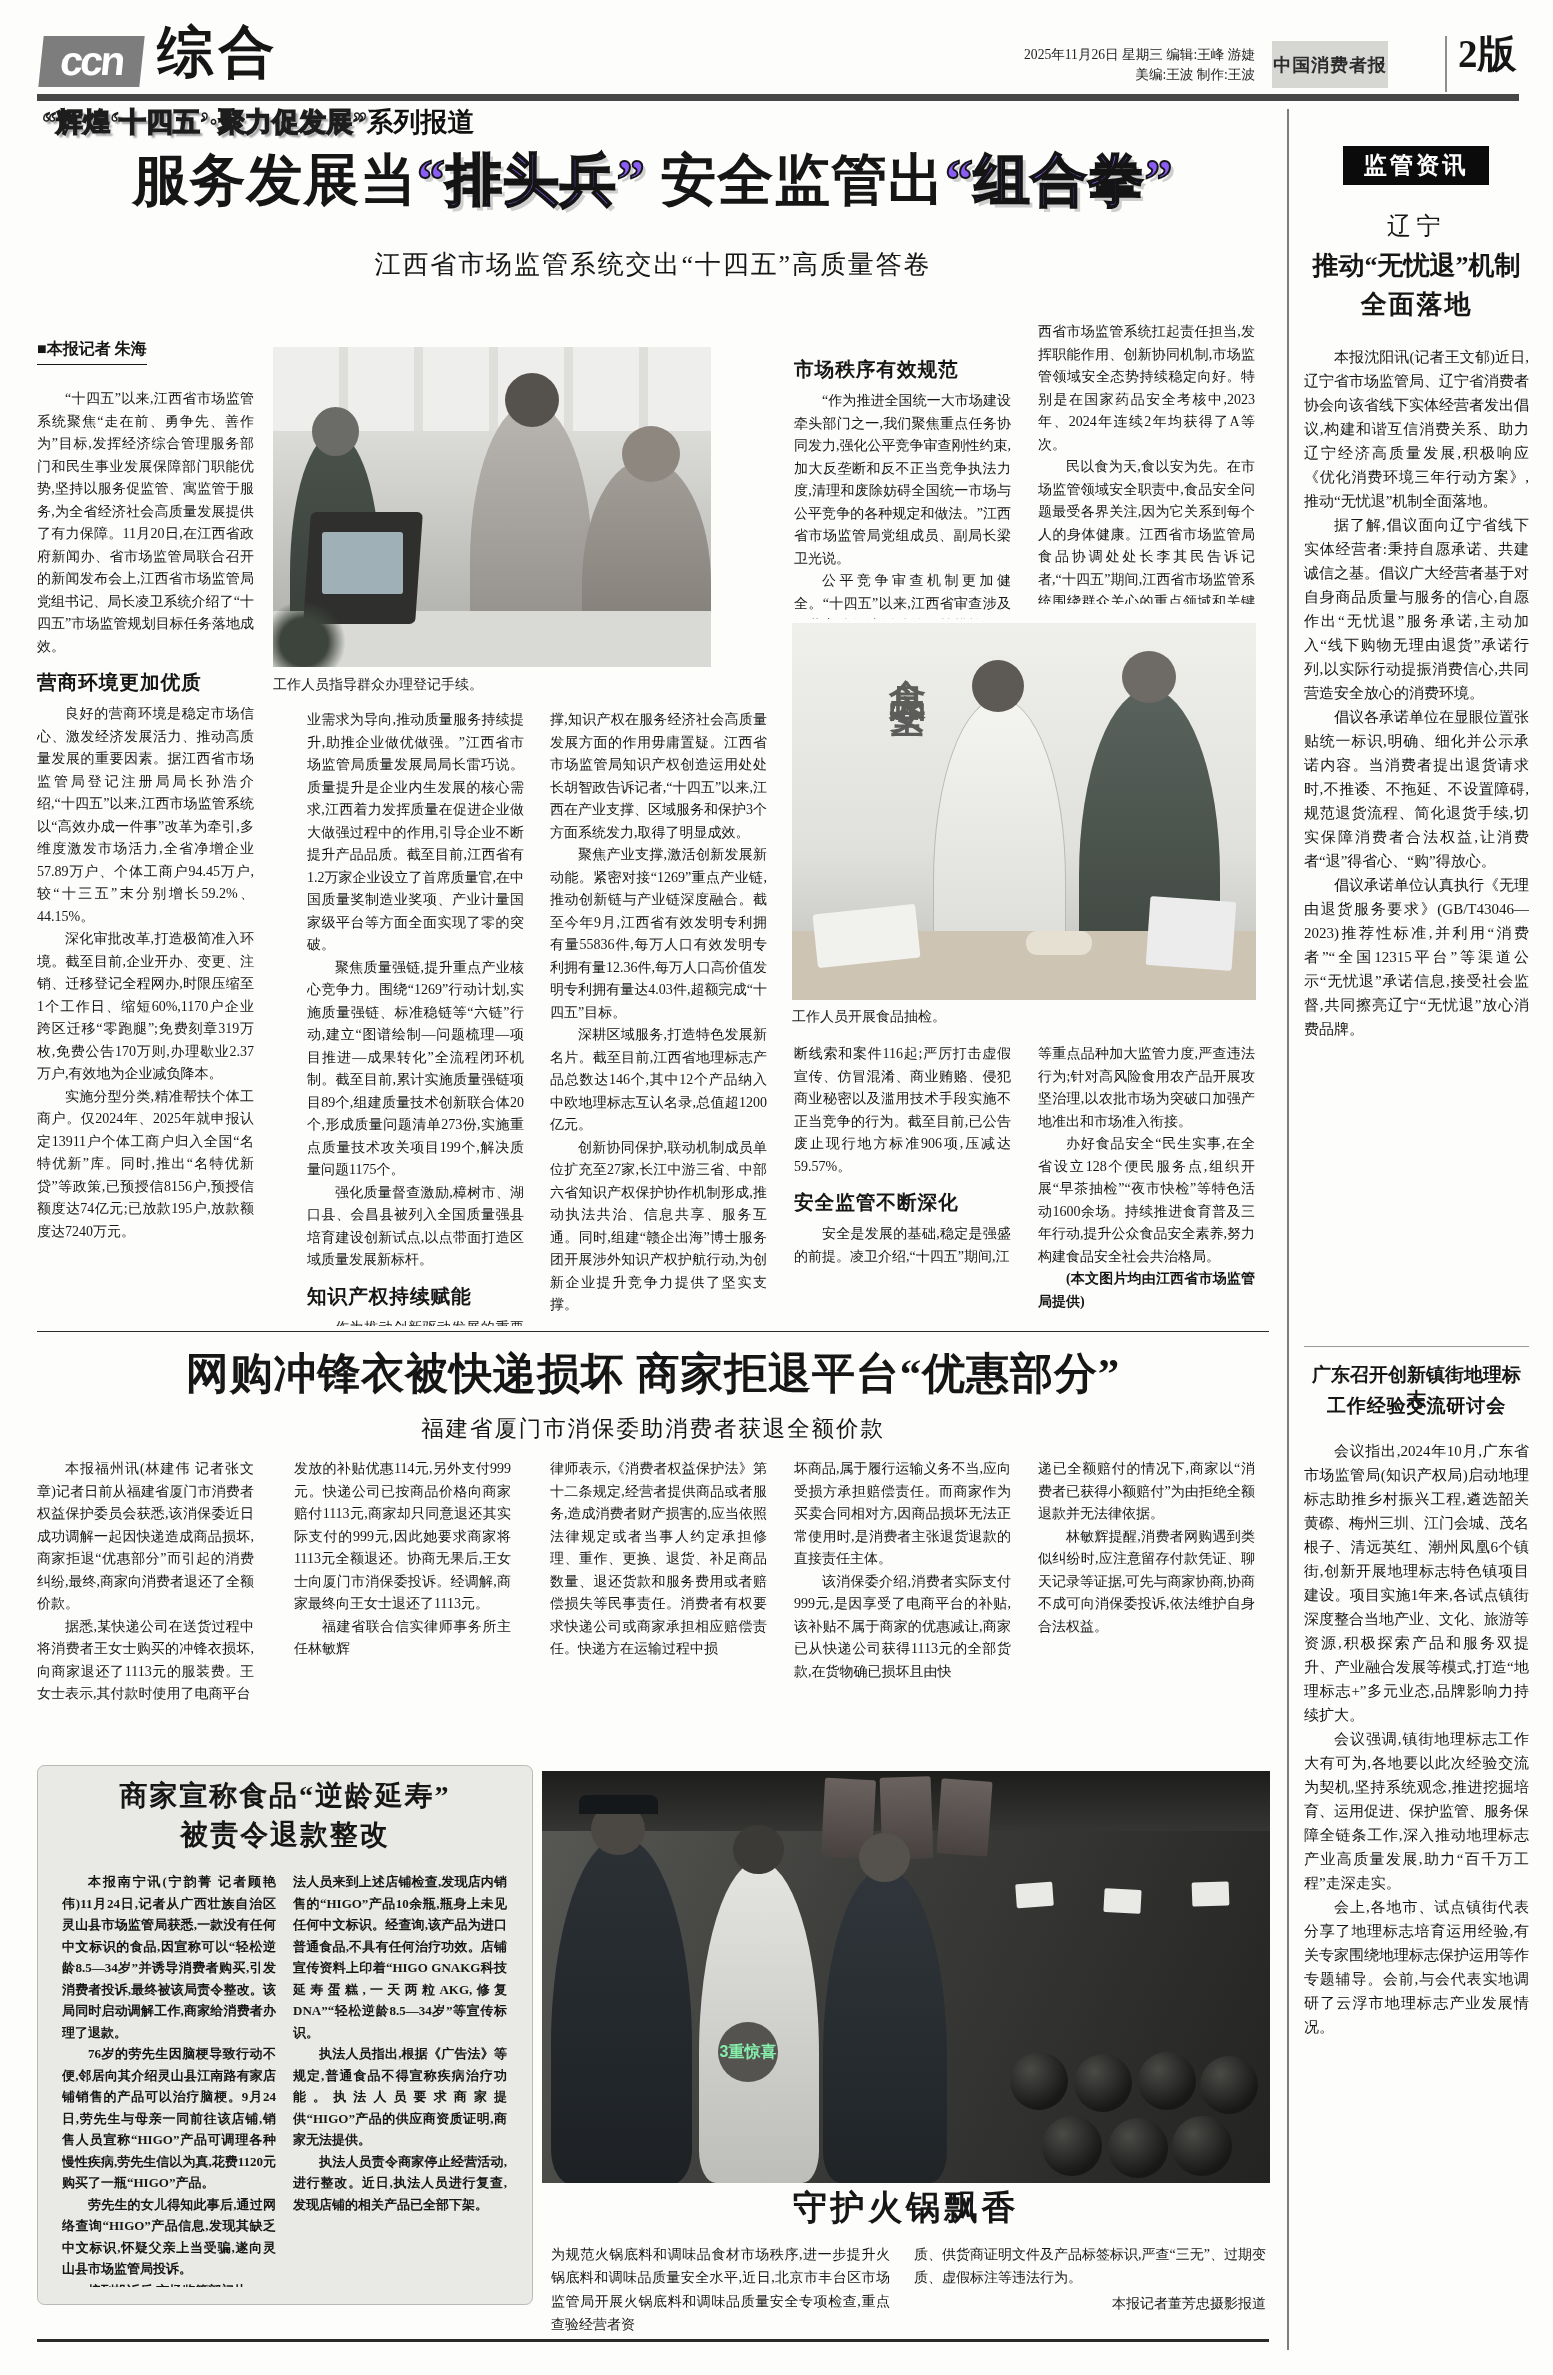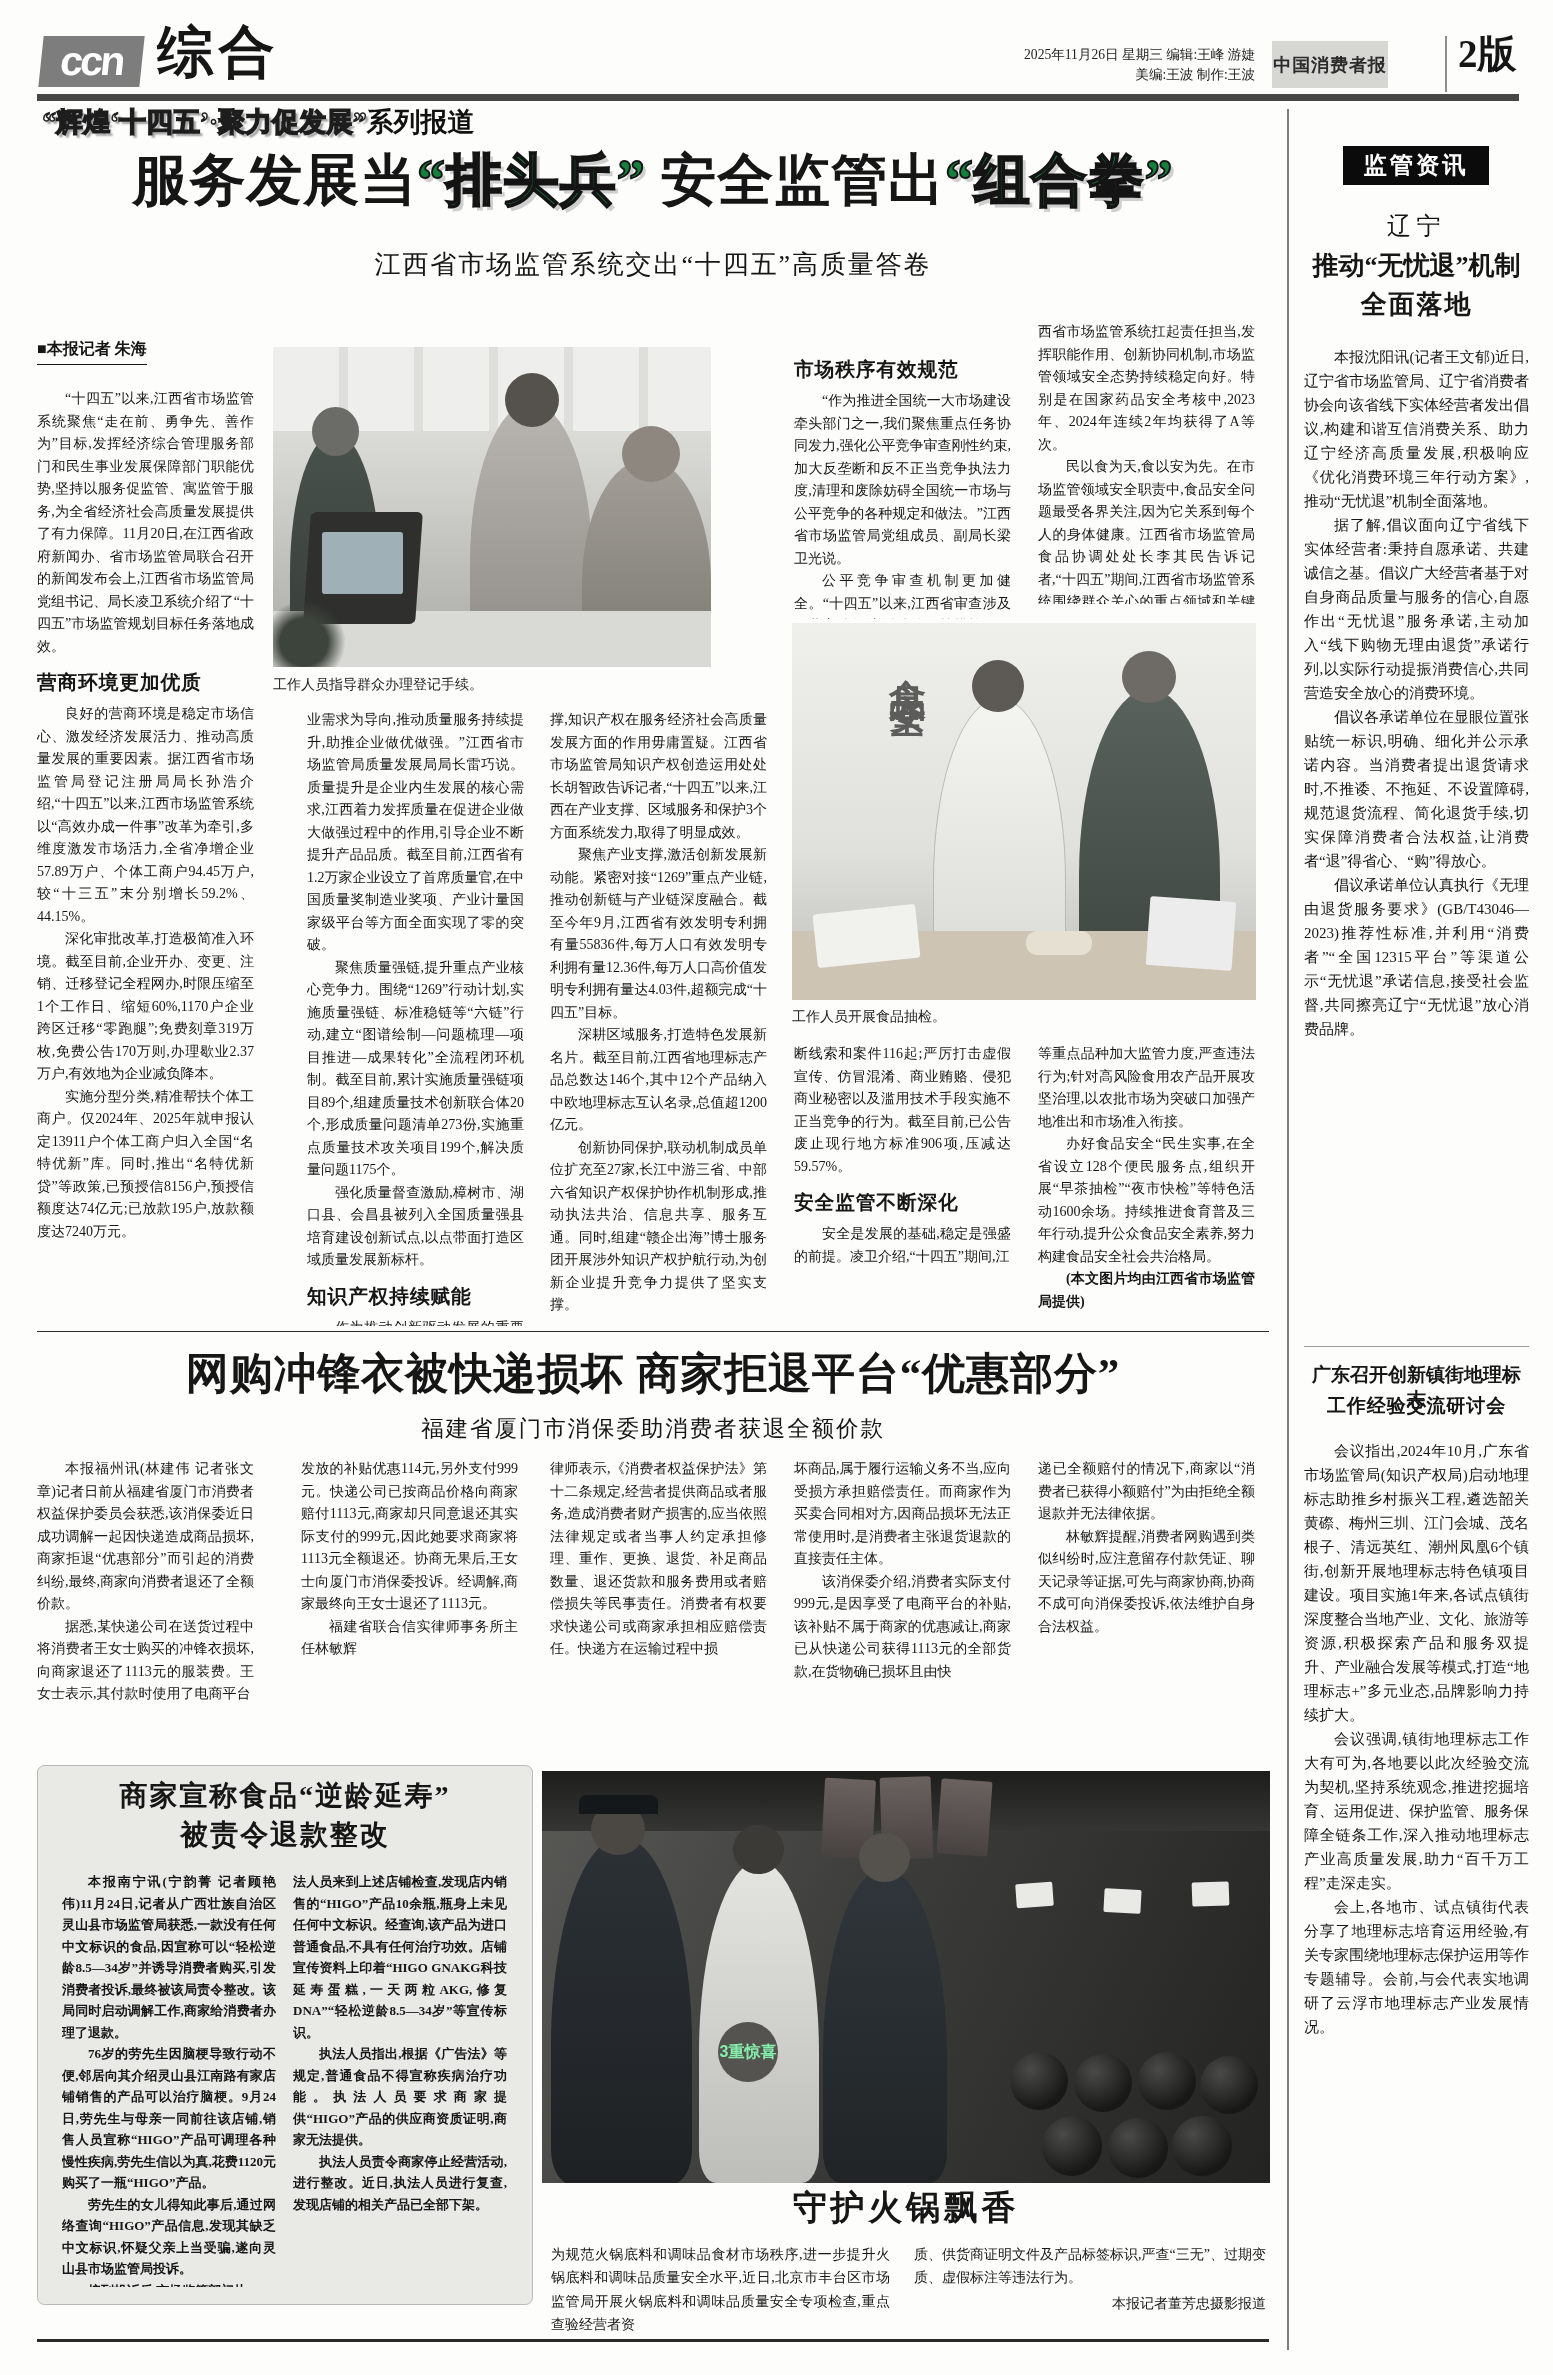"“排头兵”" #main-hl .fancy { color: #15803d -> #8b5cf6 }
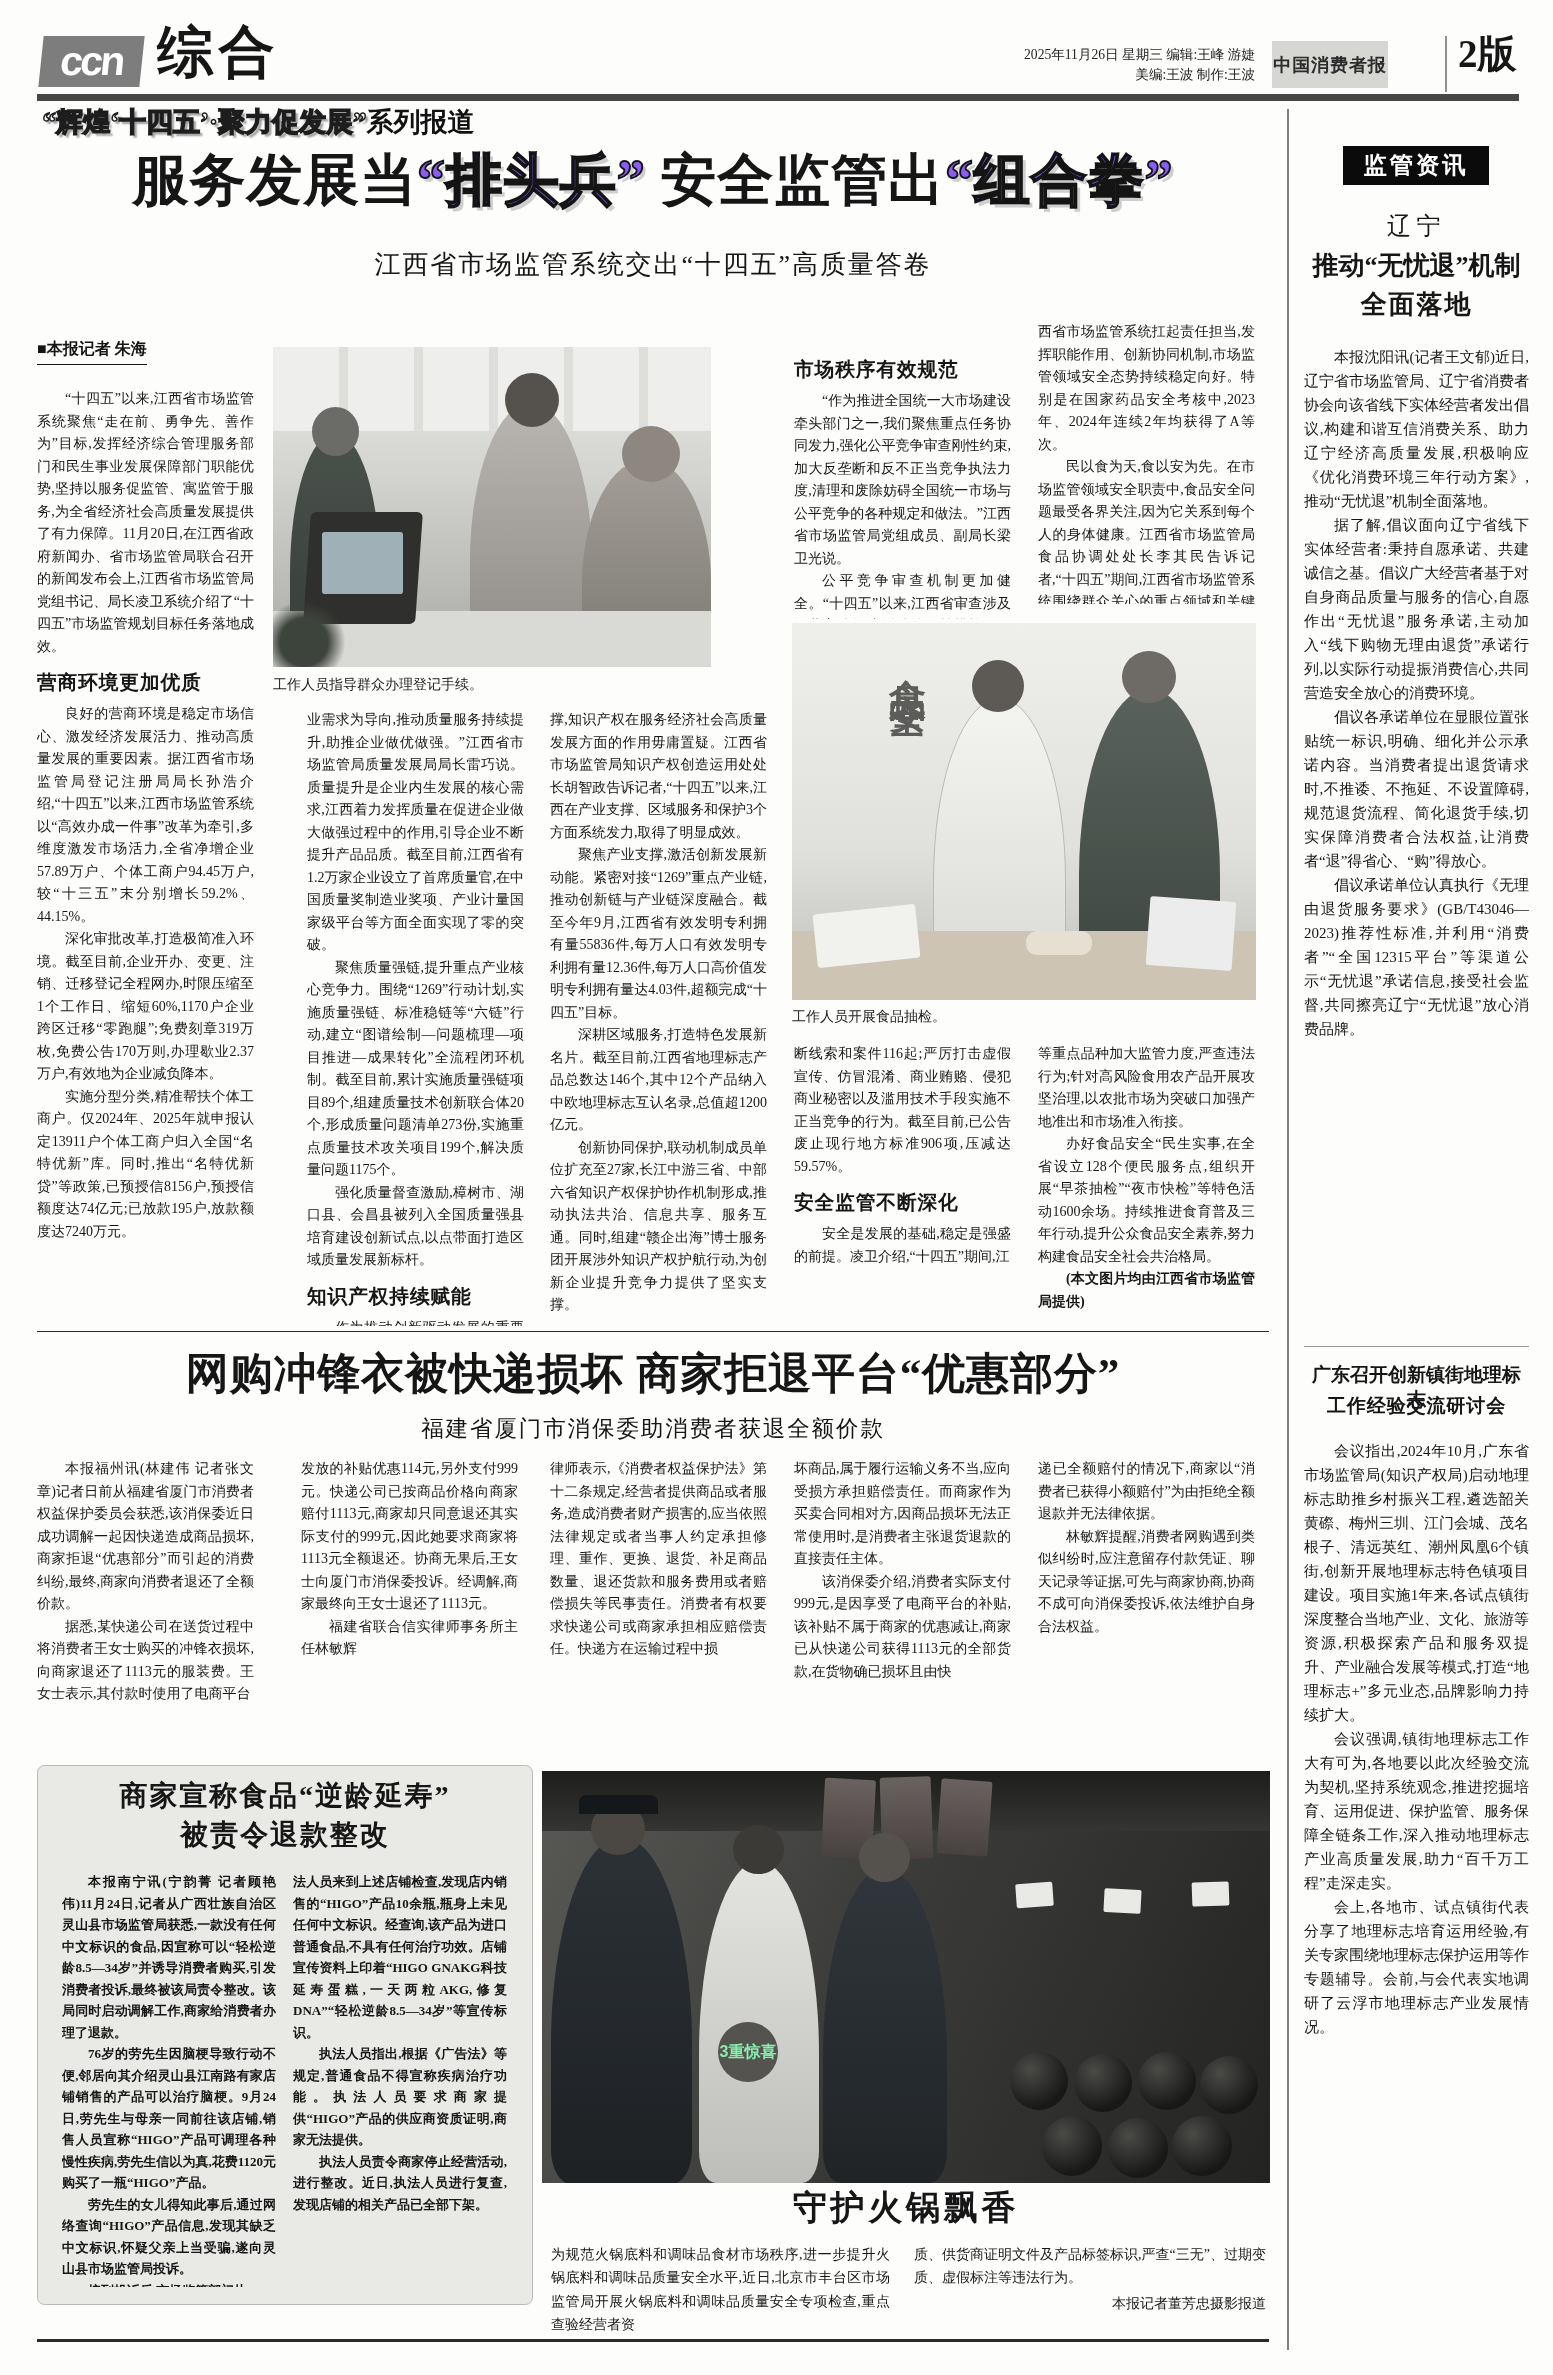"发放的补贴优惠114元,另外支付999元。快递公司已按商品价格向商家赔付1113" #m-col2 { left: 264px -> 257px }
